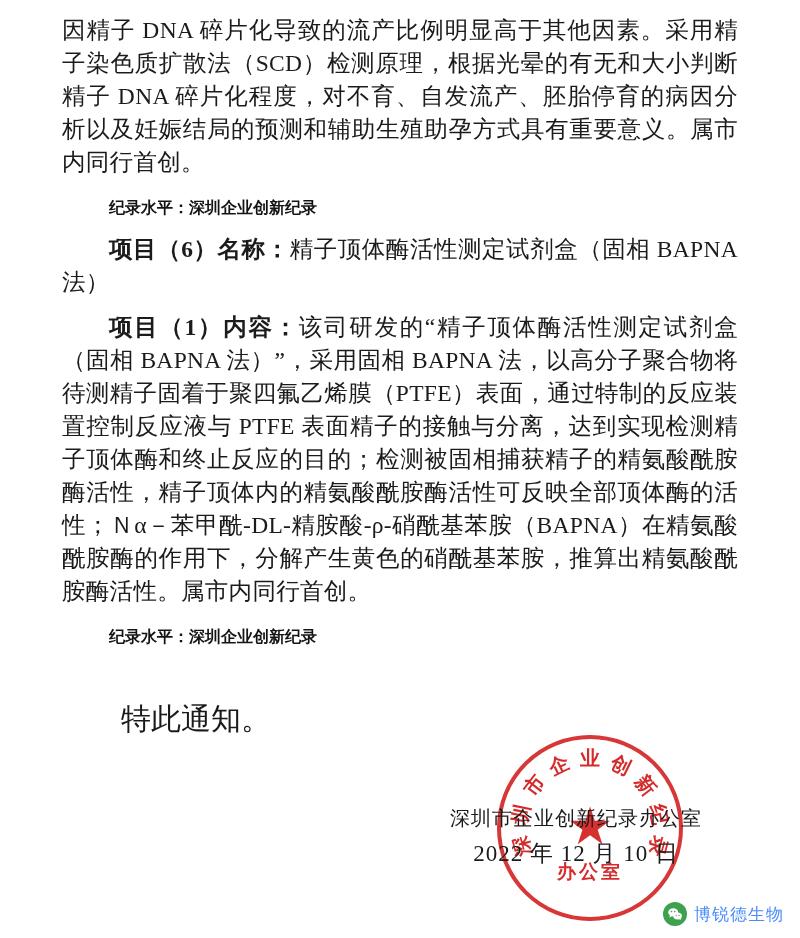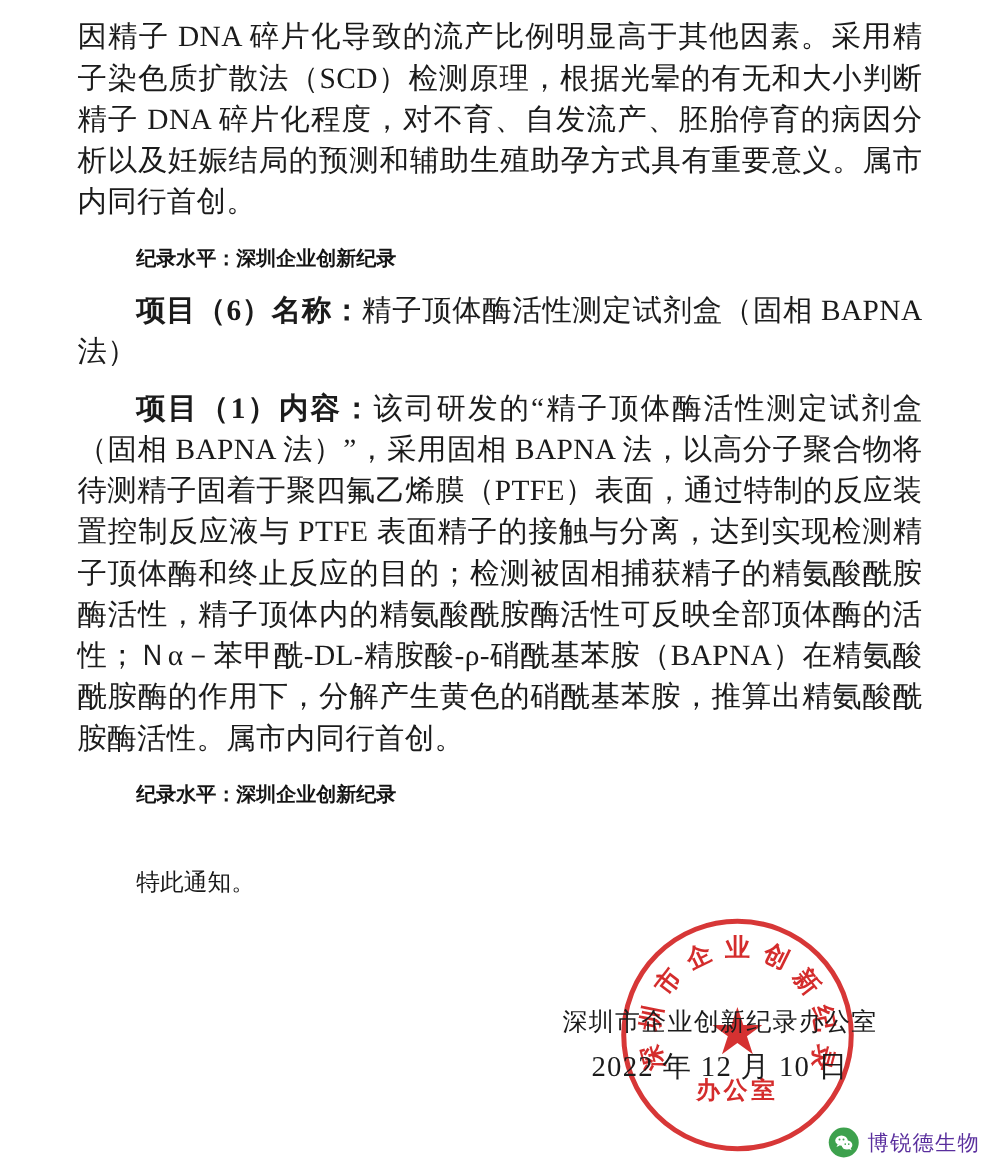"特此通知。" .notice { font-size: 19px -> 30px; margin: 0 -> 12px }
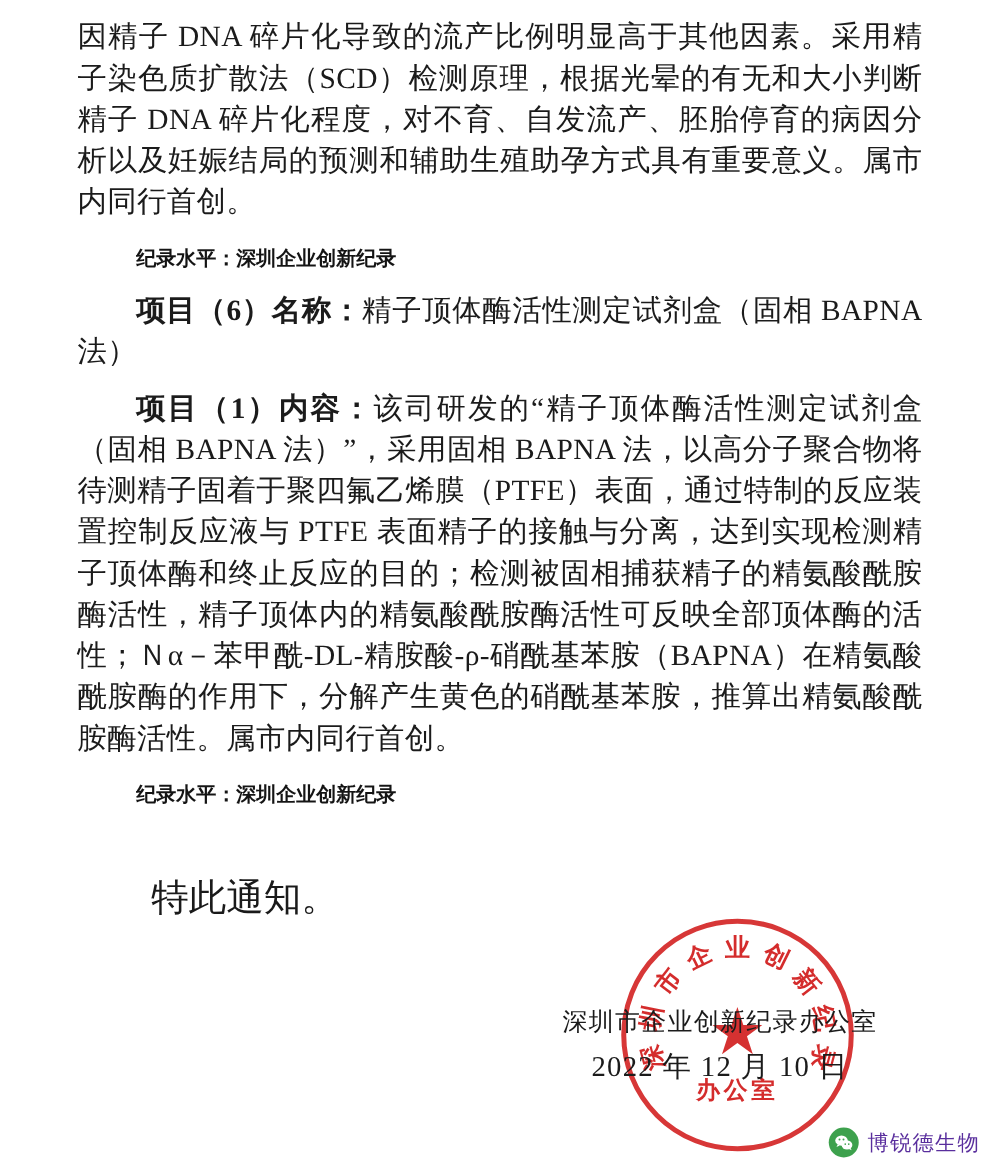"博锐德生物" .wechat-text { color: #4c1d95 -> #3b82f6 }
